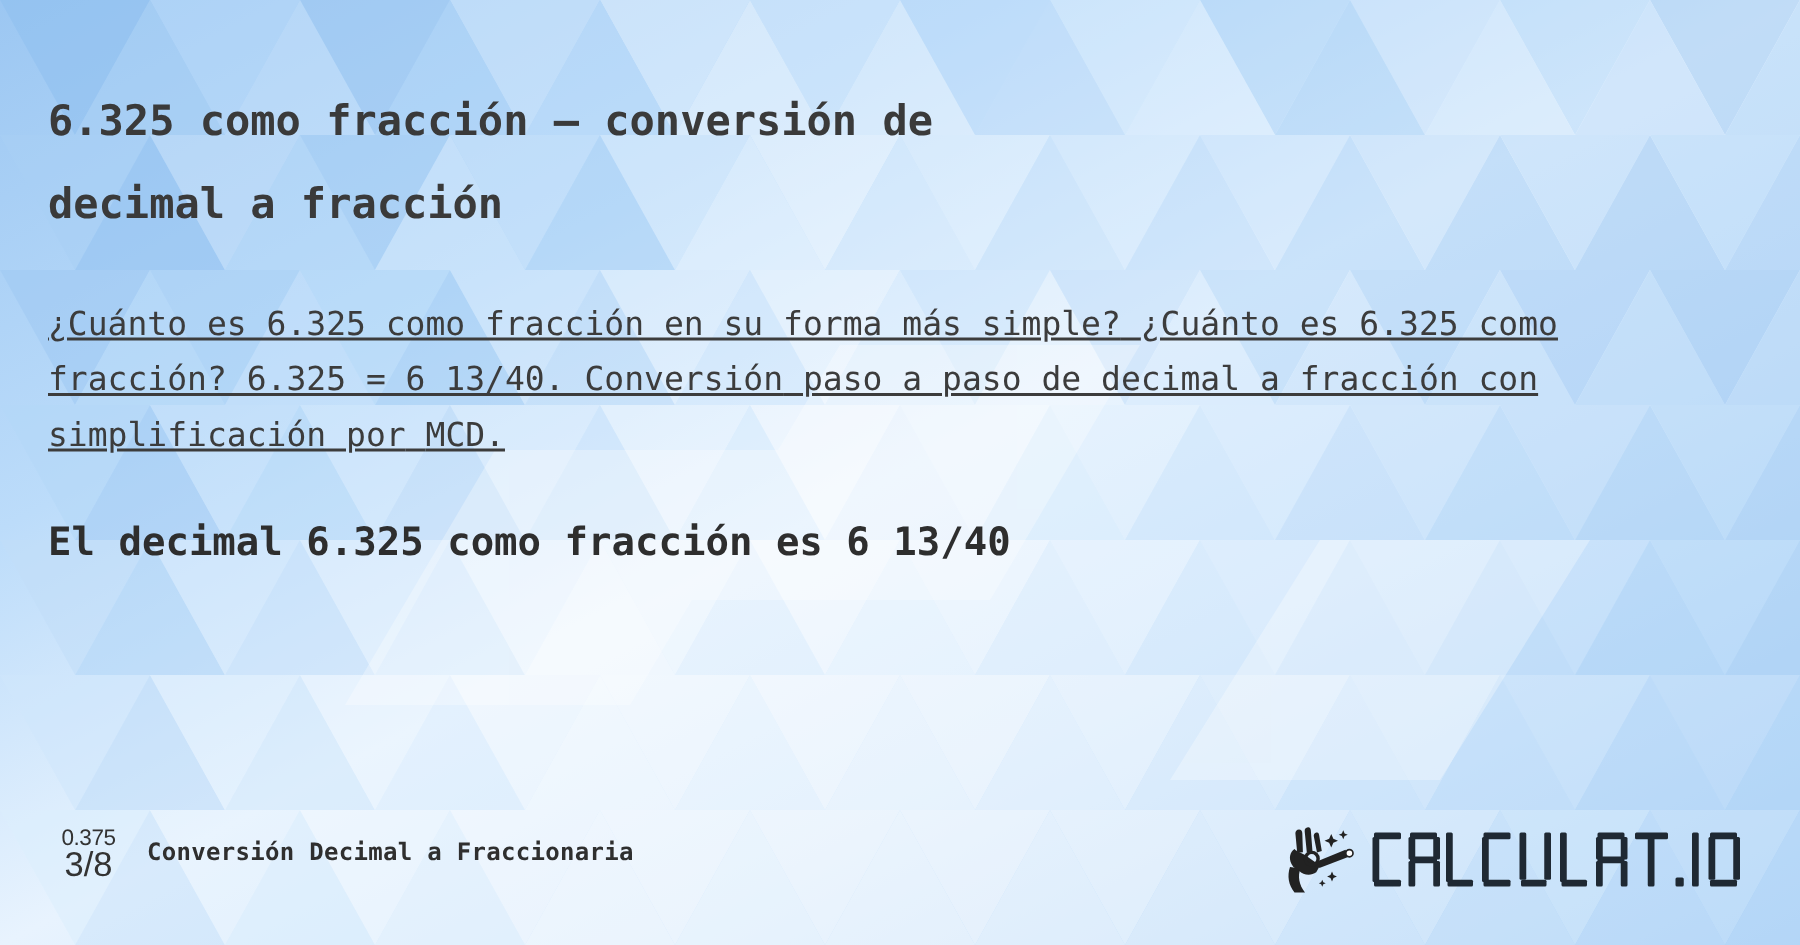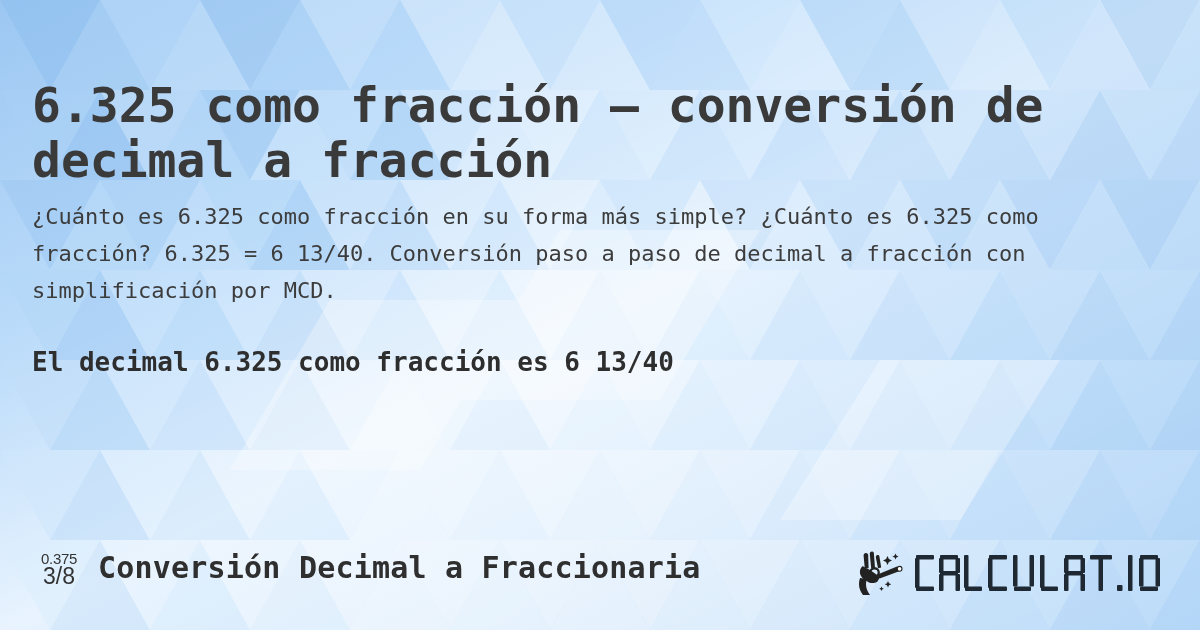"6.325 como fracción – conversión" .title { font-size: 48px -> 28px; top: 46px -> 34px }
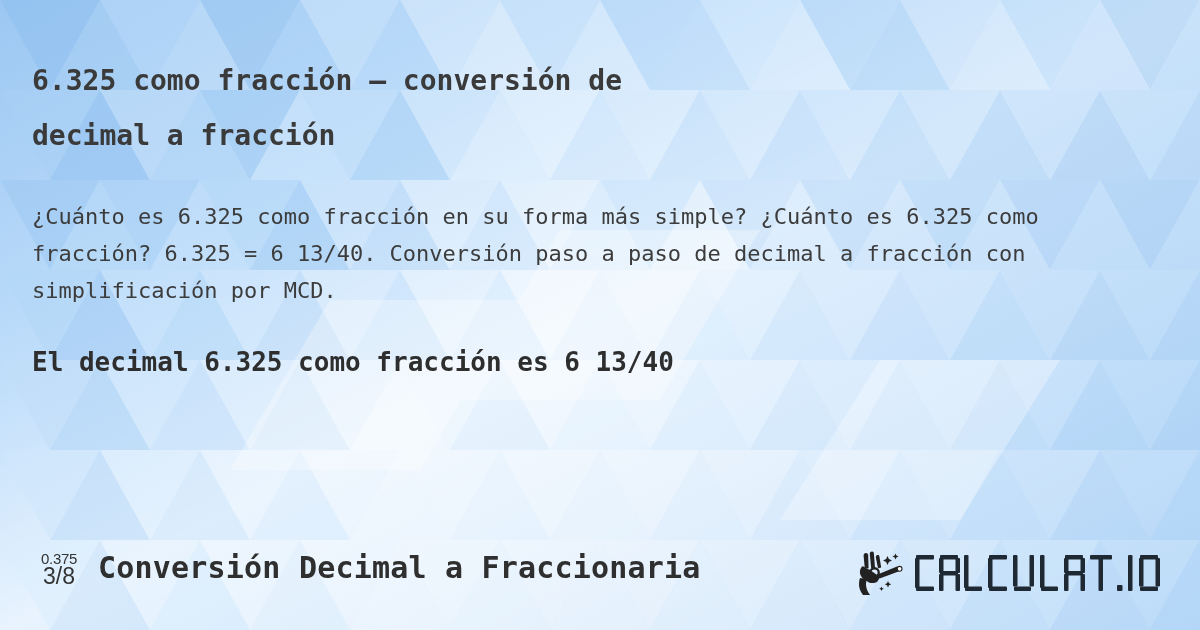"¿Cuánto es 6.325 como fracción" .desc { text-decoration: none -> underline }
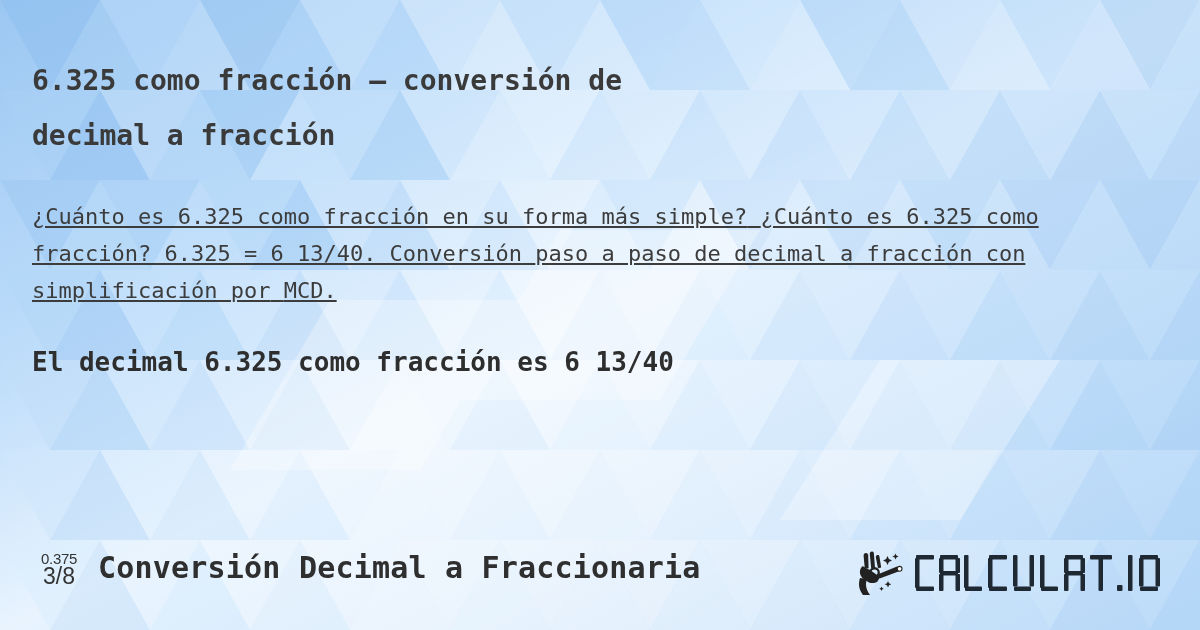"Conversión Decimal a Fraccionaria" .footer-title { font-size: 30px -> 16px }
